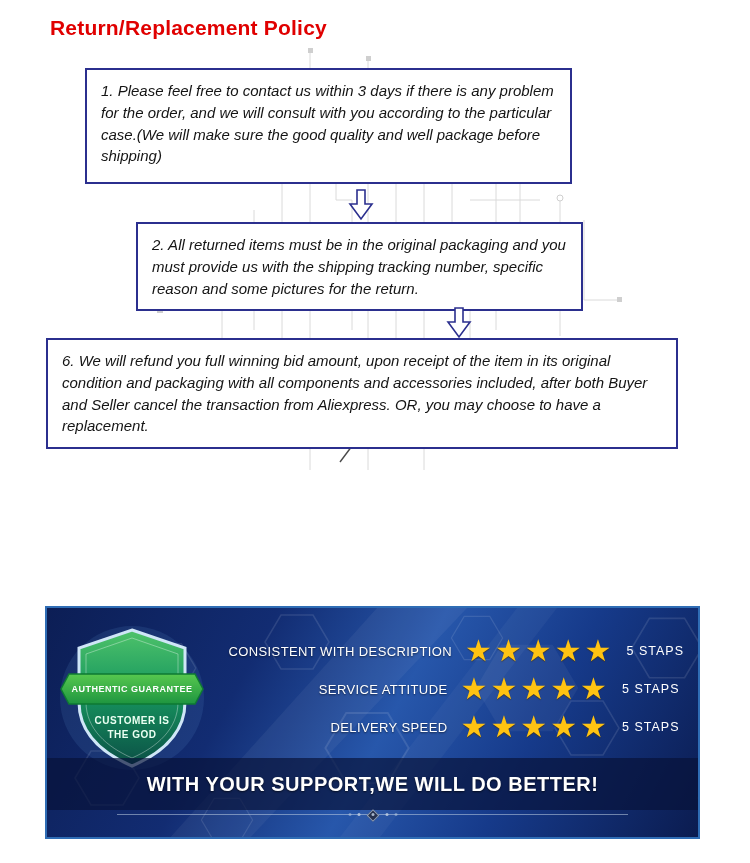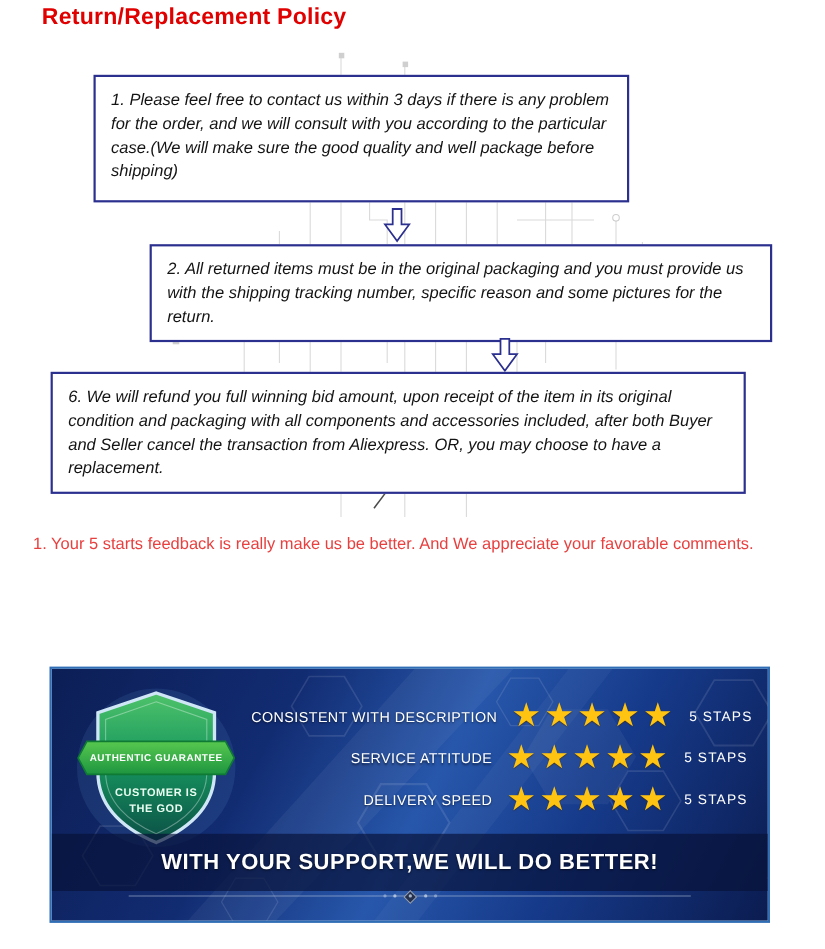"Return/Replacement Policy" .page-title { margin: 0 -> 12px }
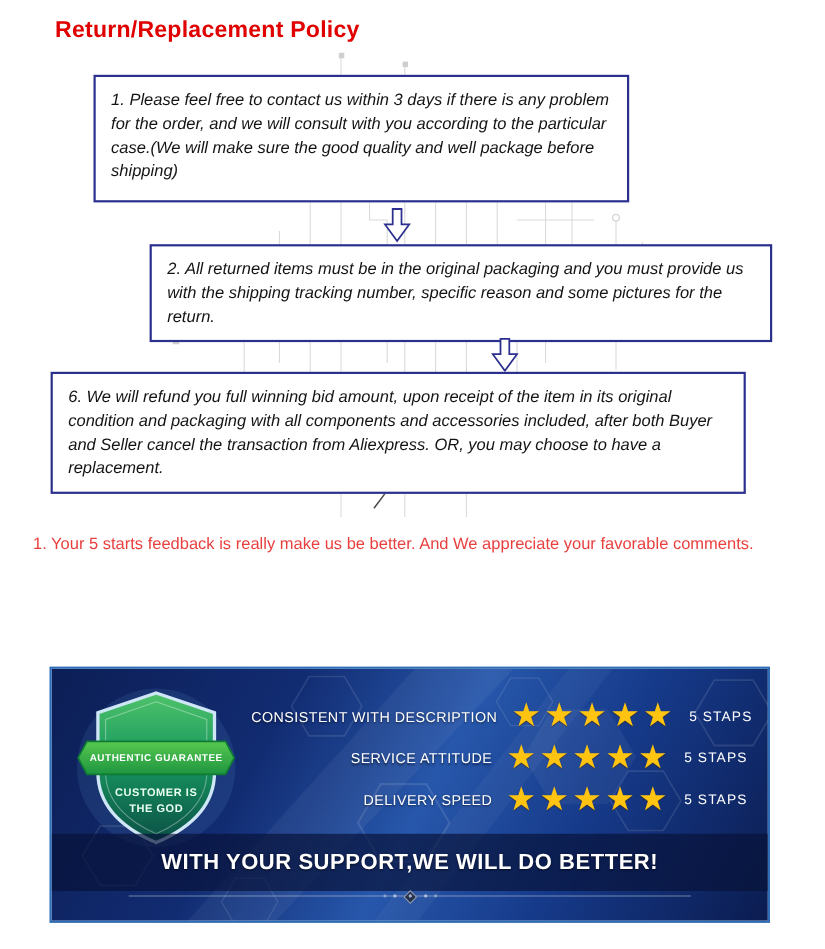"2. All returned items must" #box2 { width: 566px -> 447px }
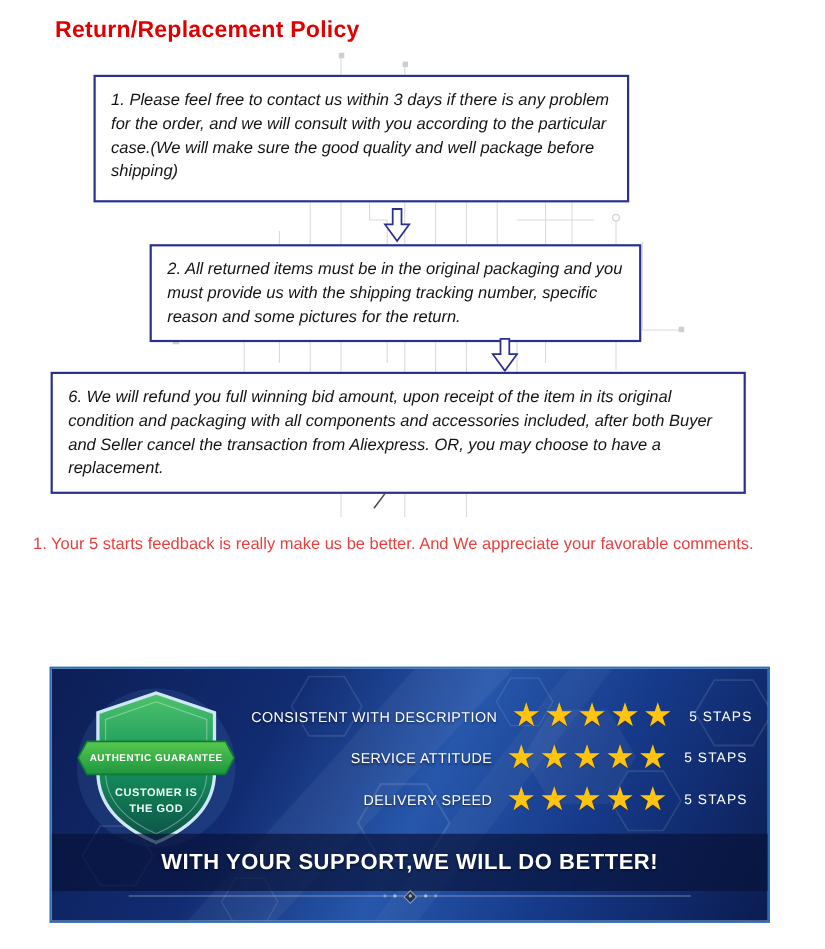"1. Your 5 starts feedback" p { html: <p>1. Your 5 starts feedback is really make us be better. And We appreciate your favorable comments.</p> -> none }
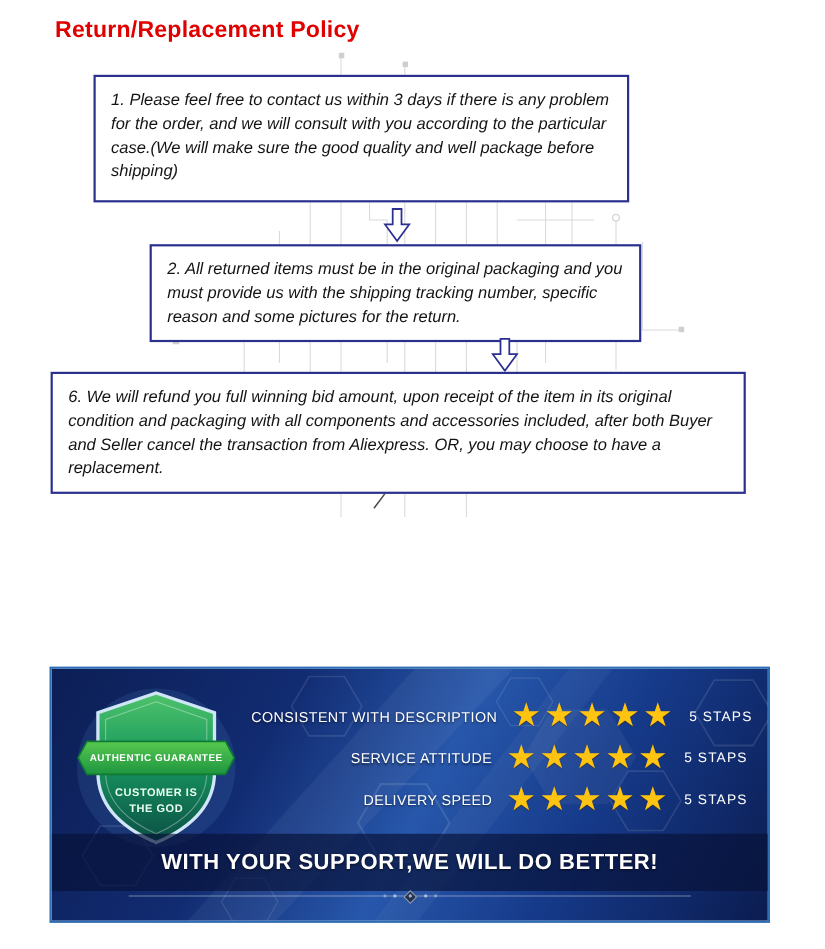"AUTHENTIC GUARANTEE" .shield-wrap { left: 20px -> 10px }
